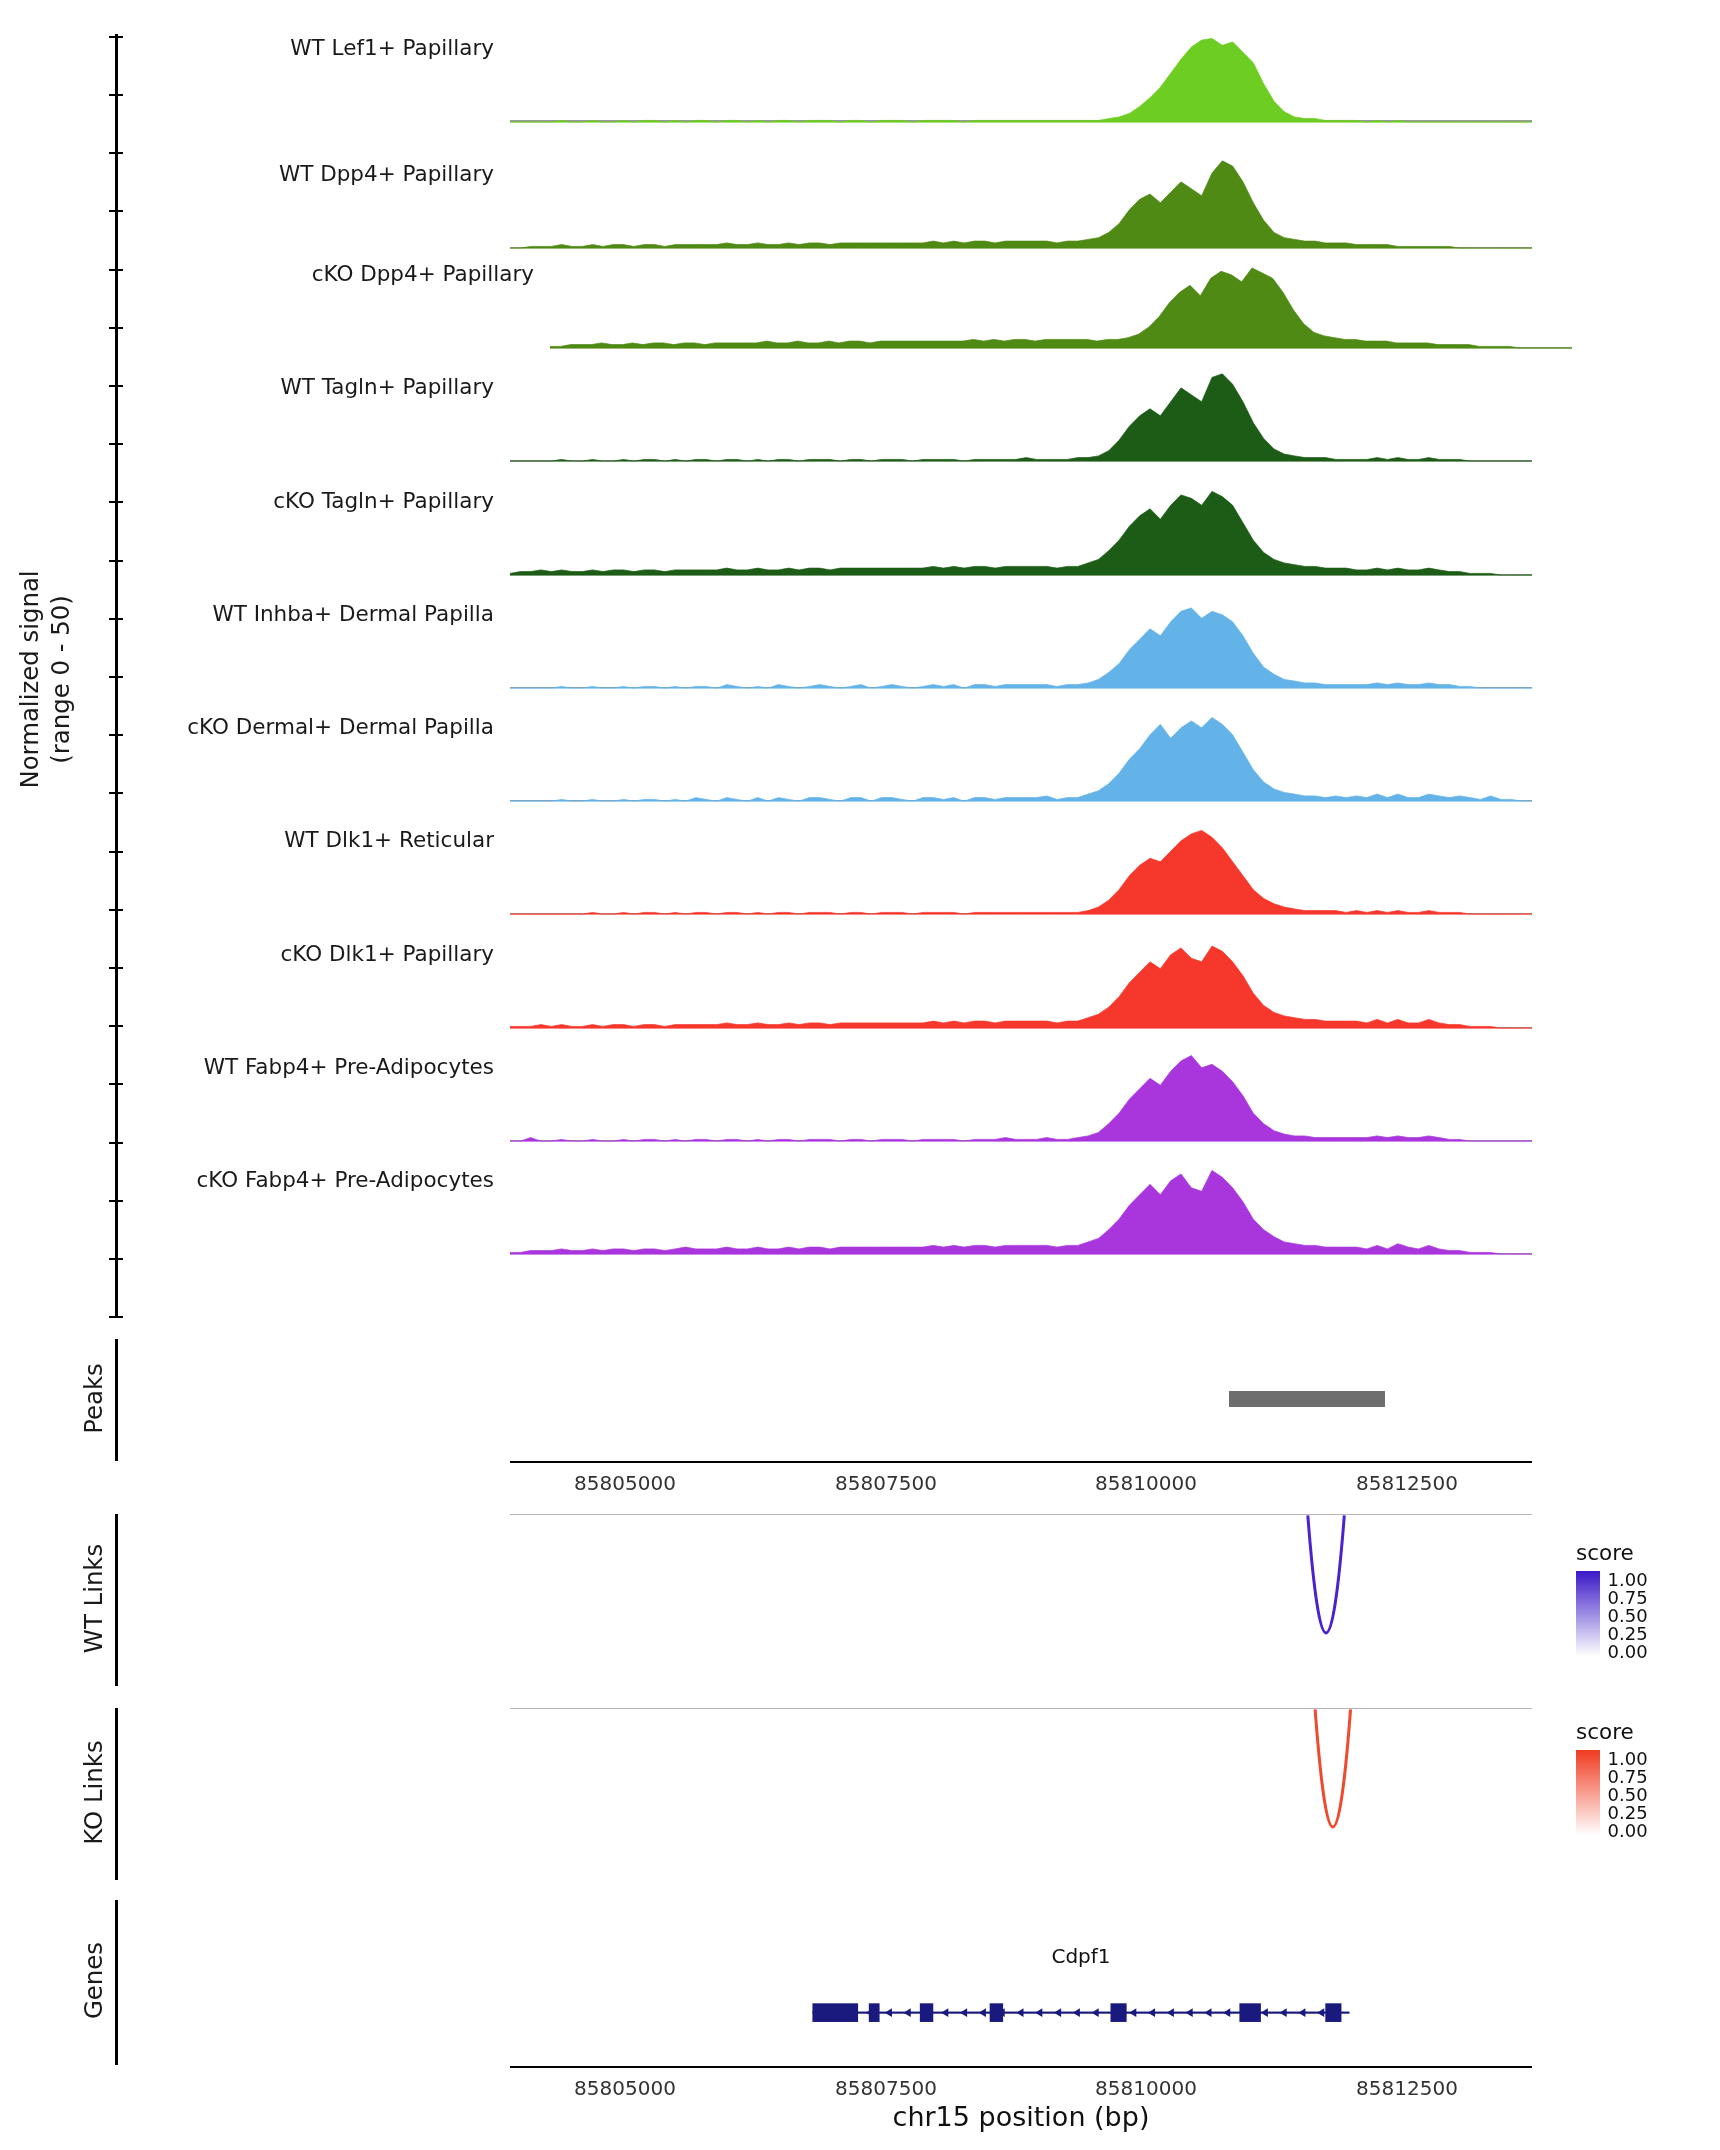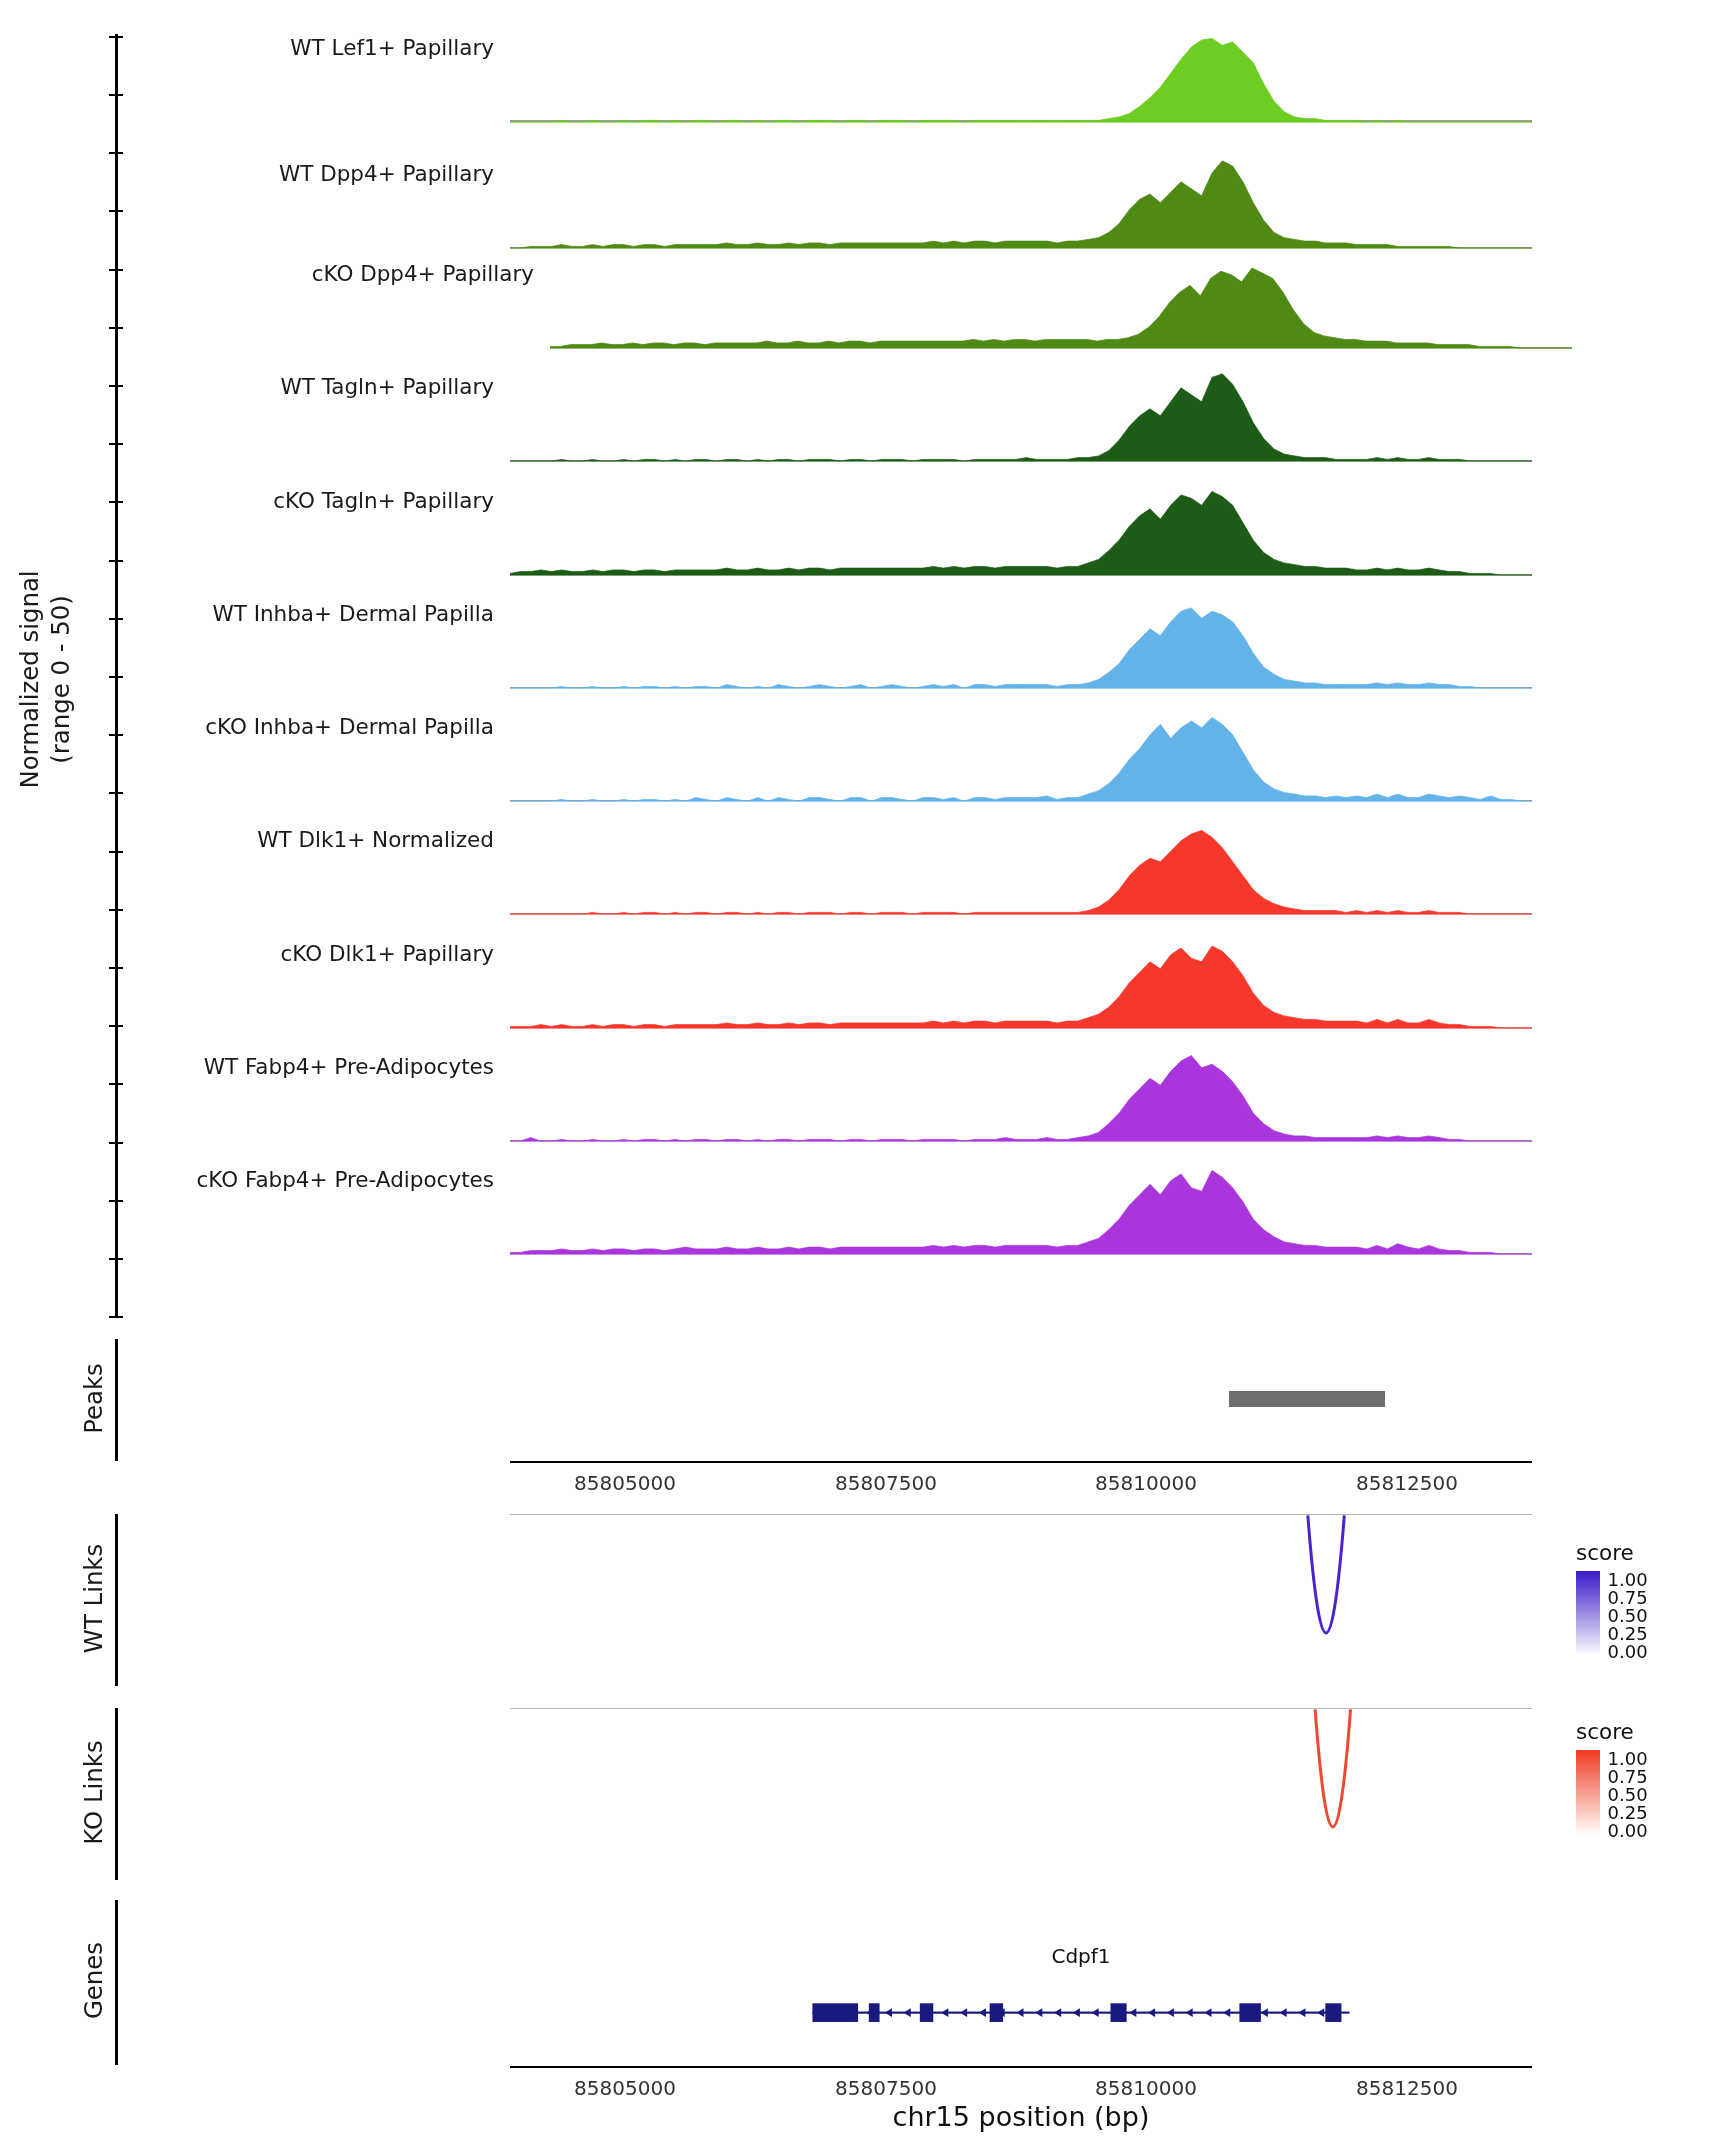"cKO Inhba+ Dermal Papilla" div.cov-label { text: Inhba+ -> Dermal+ }
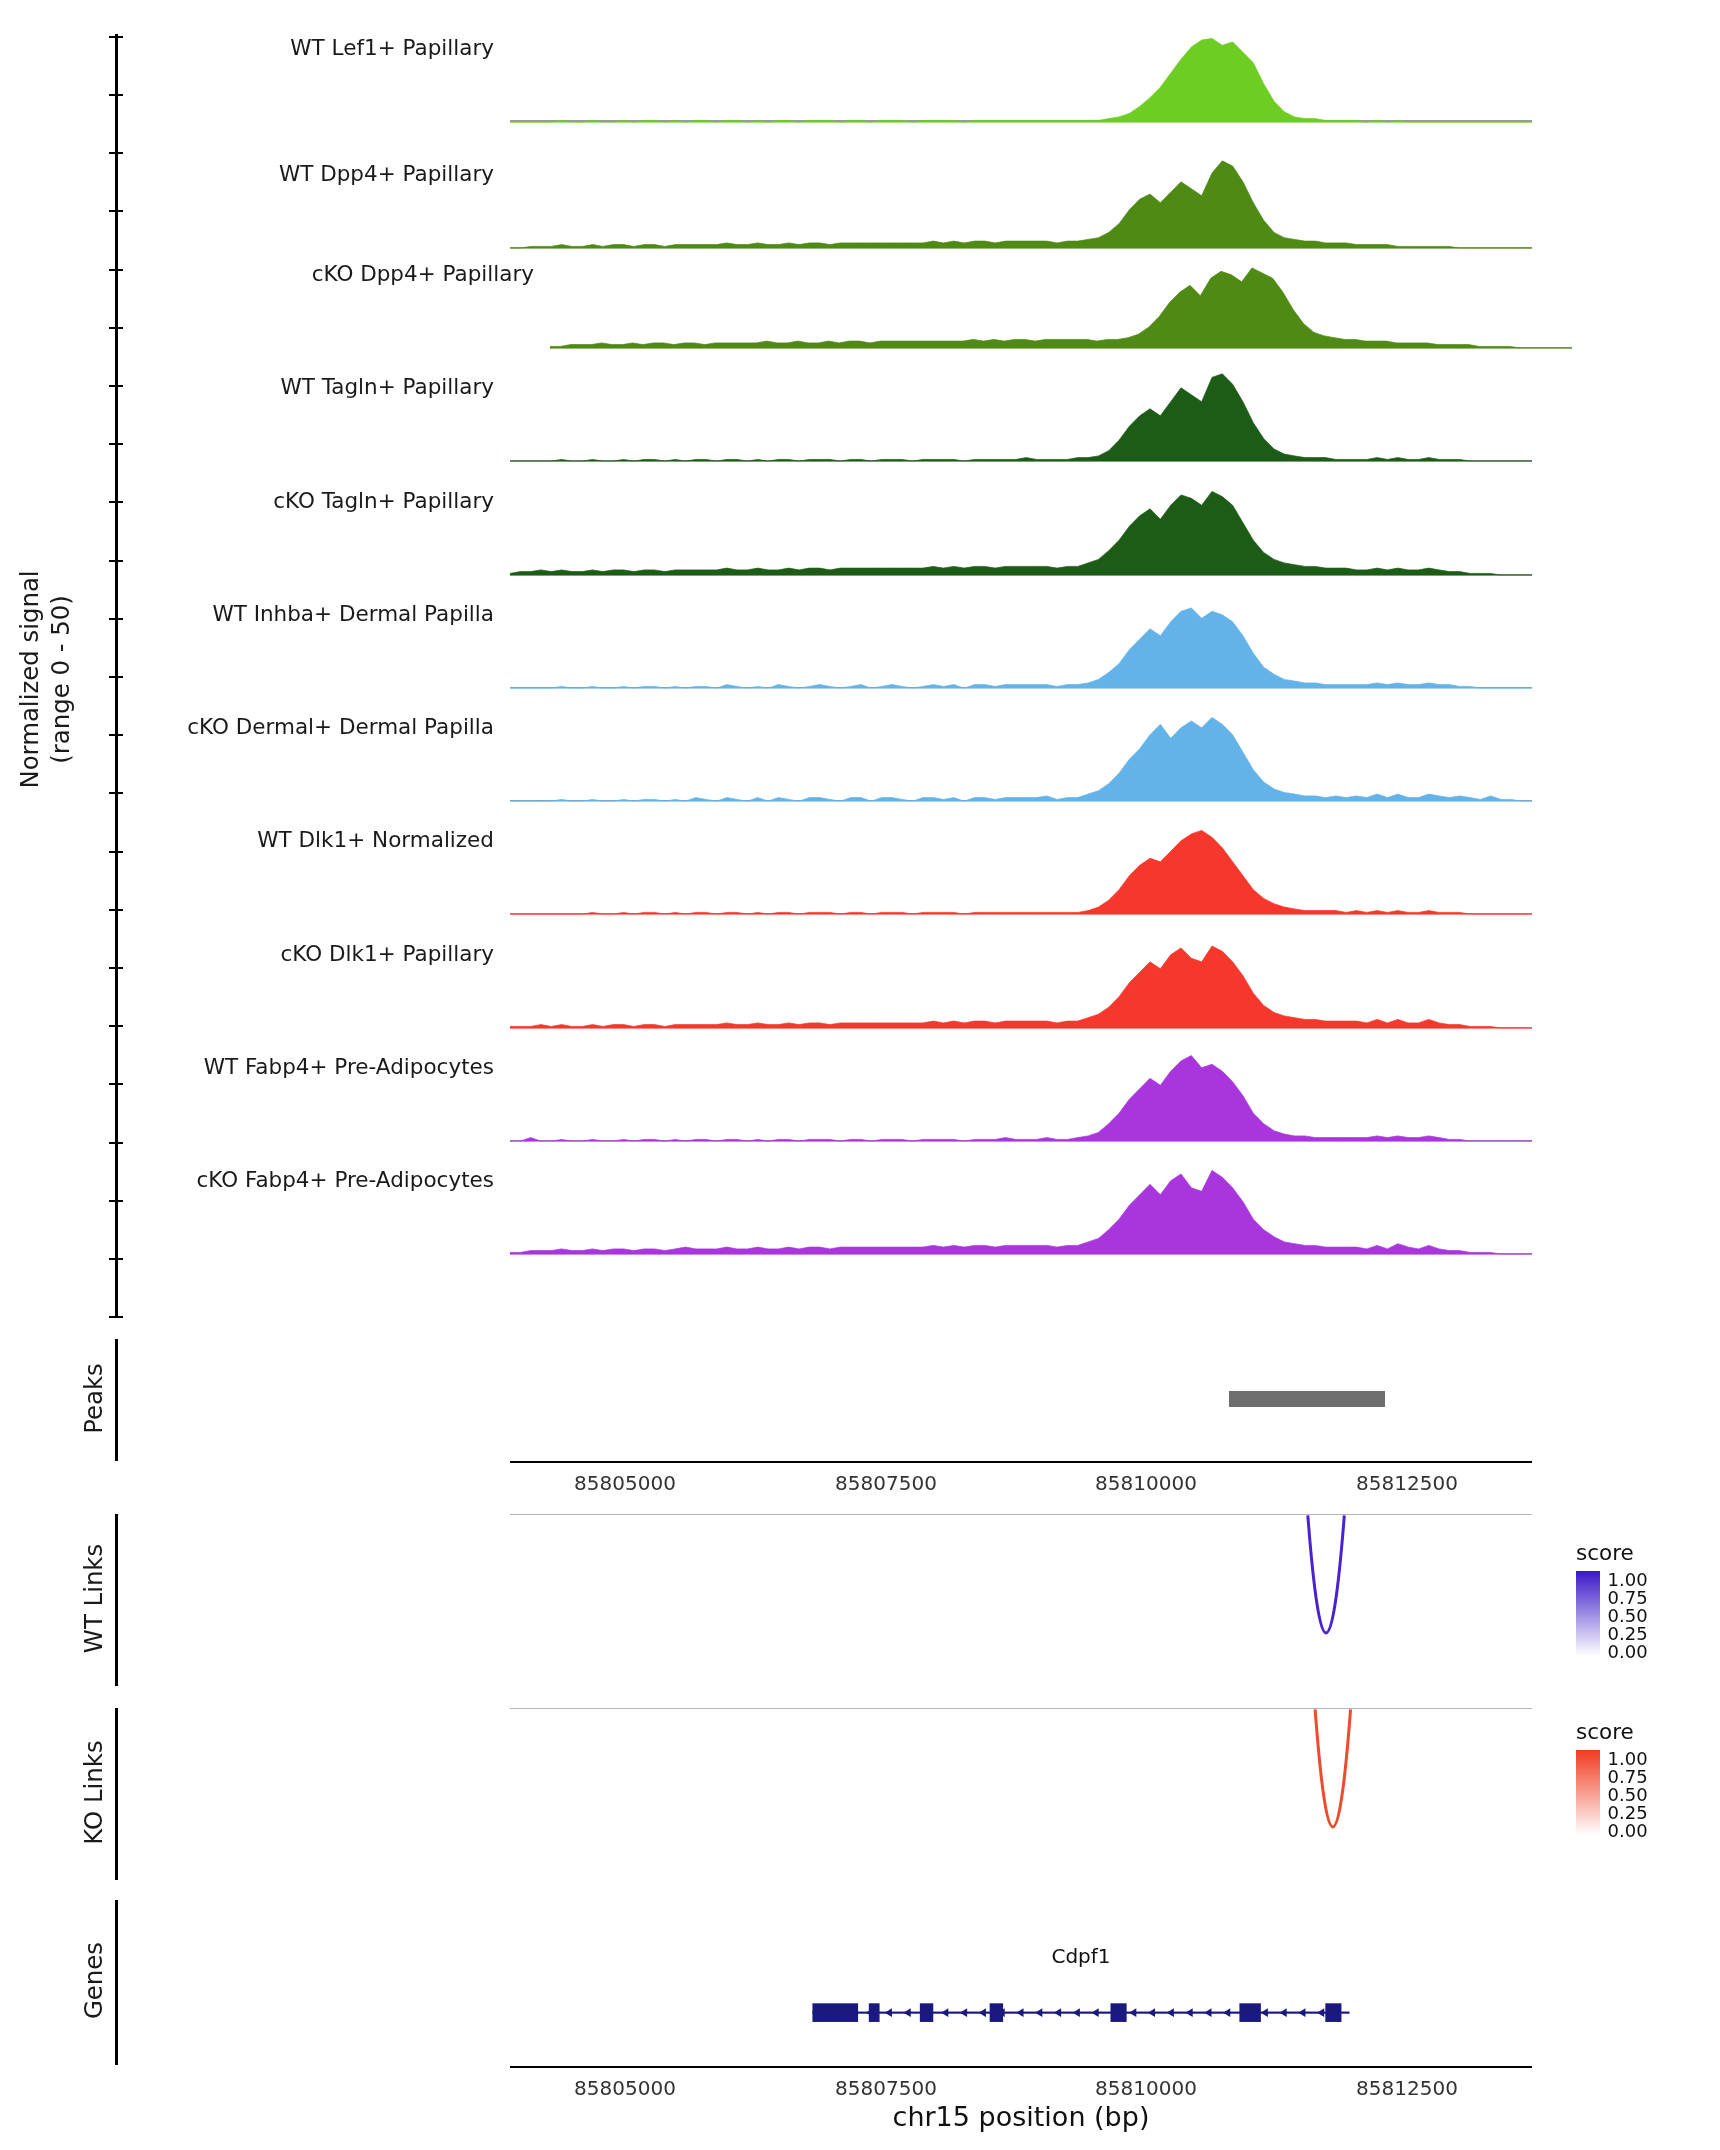"WT Dlk1+ Normalized" div.cov-label { text: Normalized -> Reticular }
